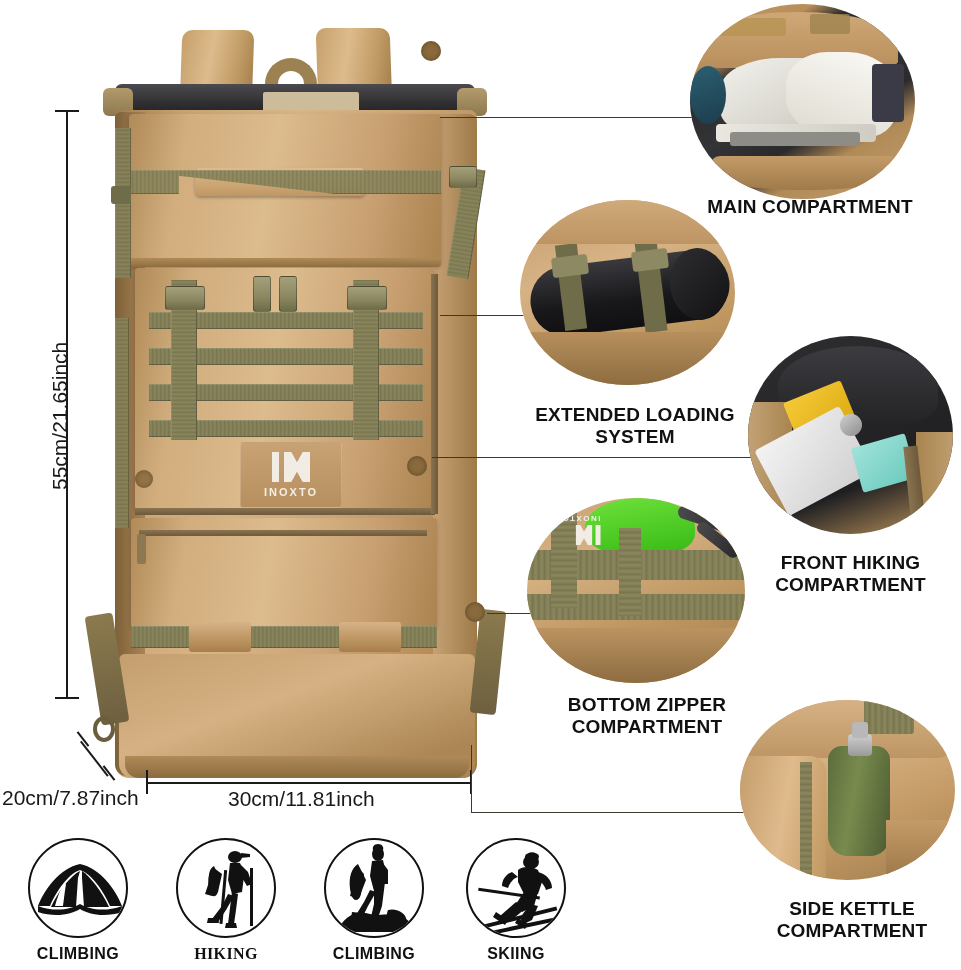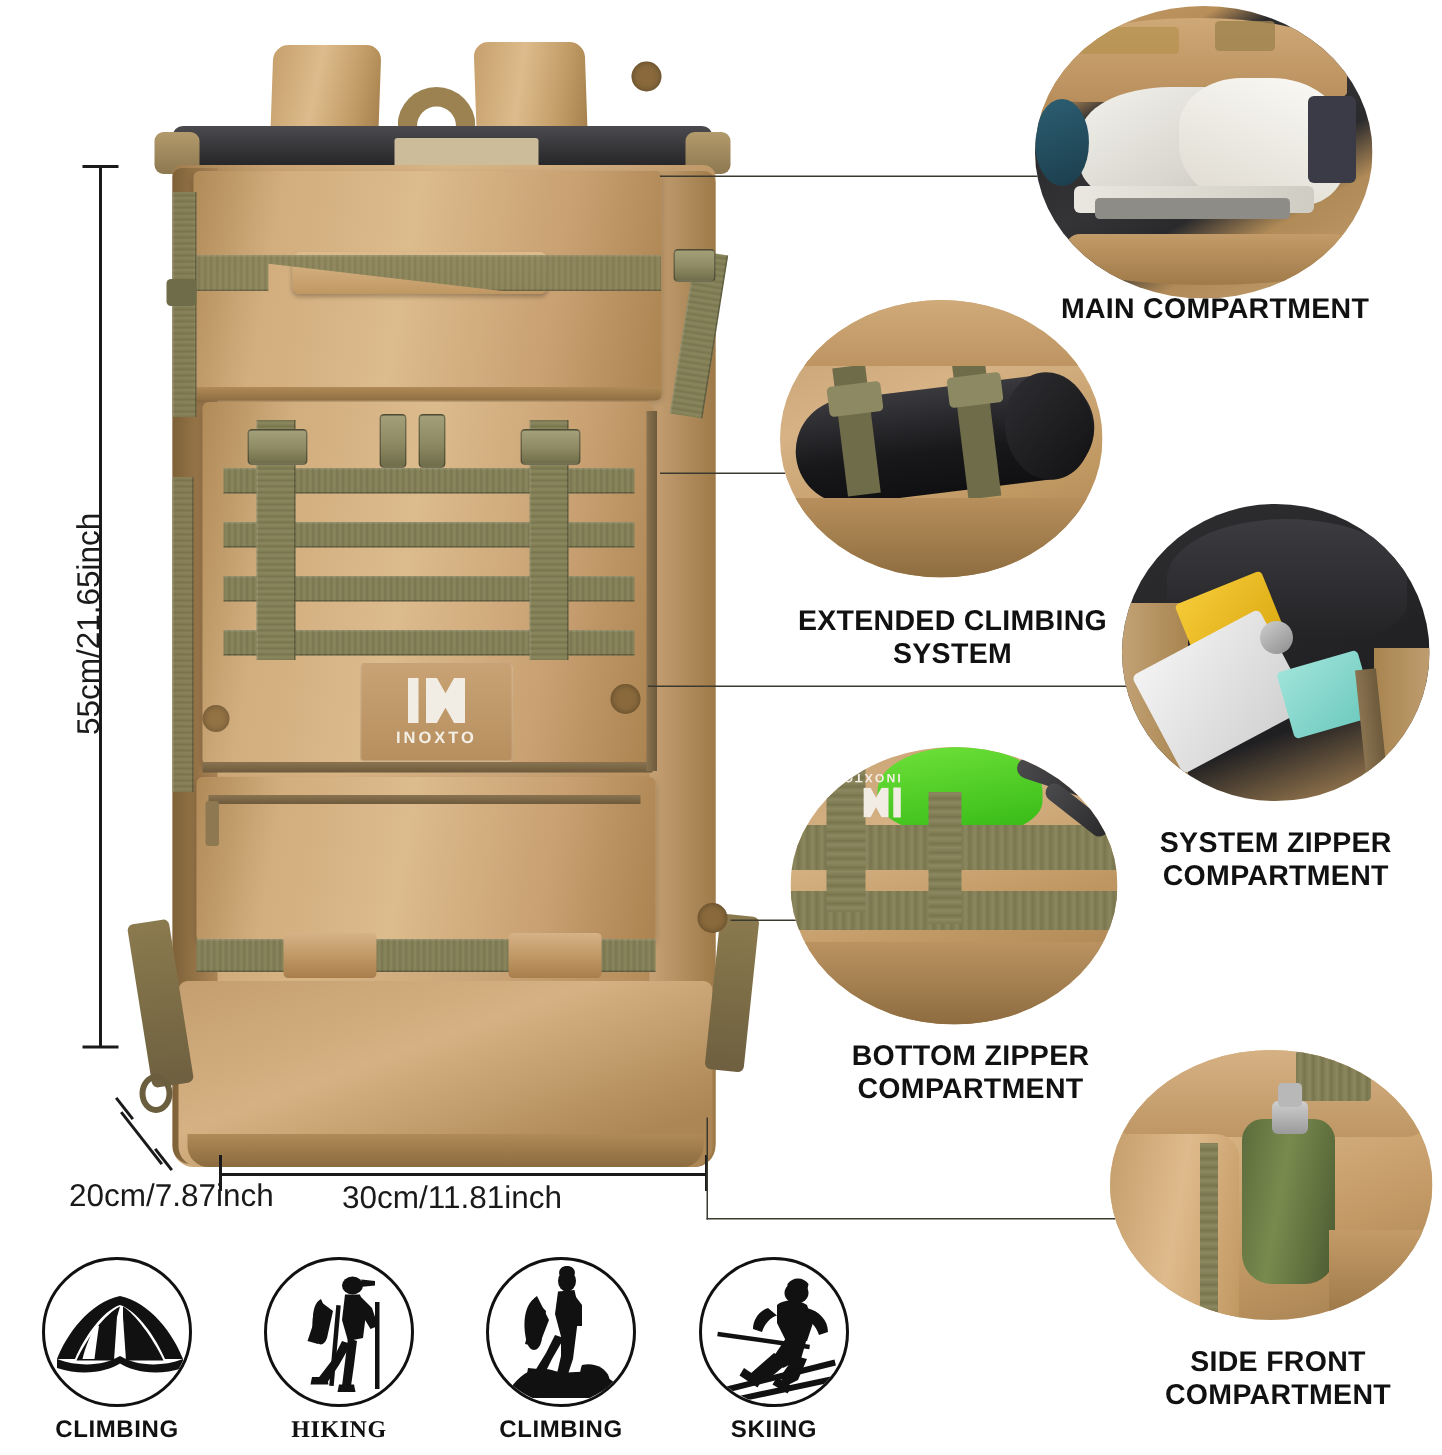"EXTENDED CLIMBING SYSTEM" div.callout-label { text: CLIMBING -> LOADING }
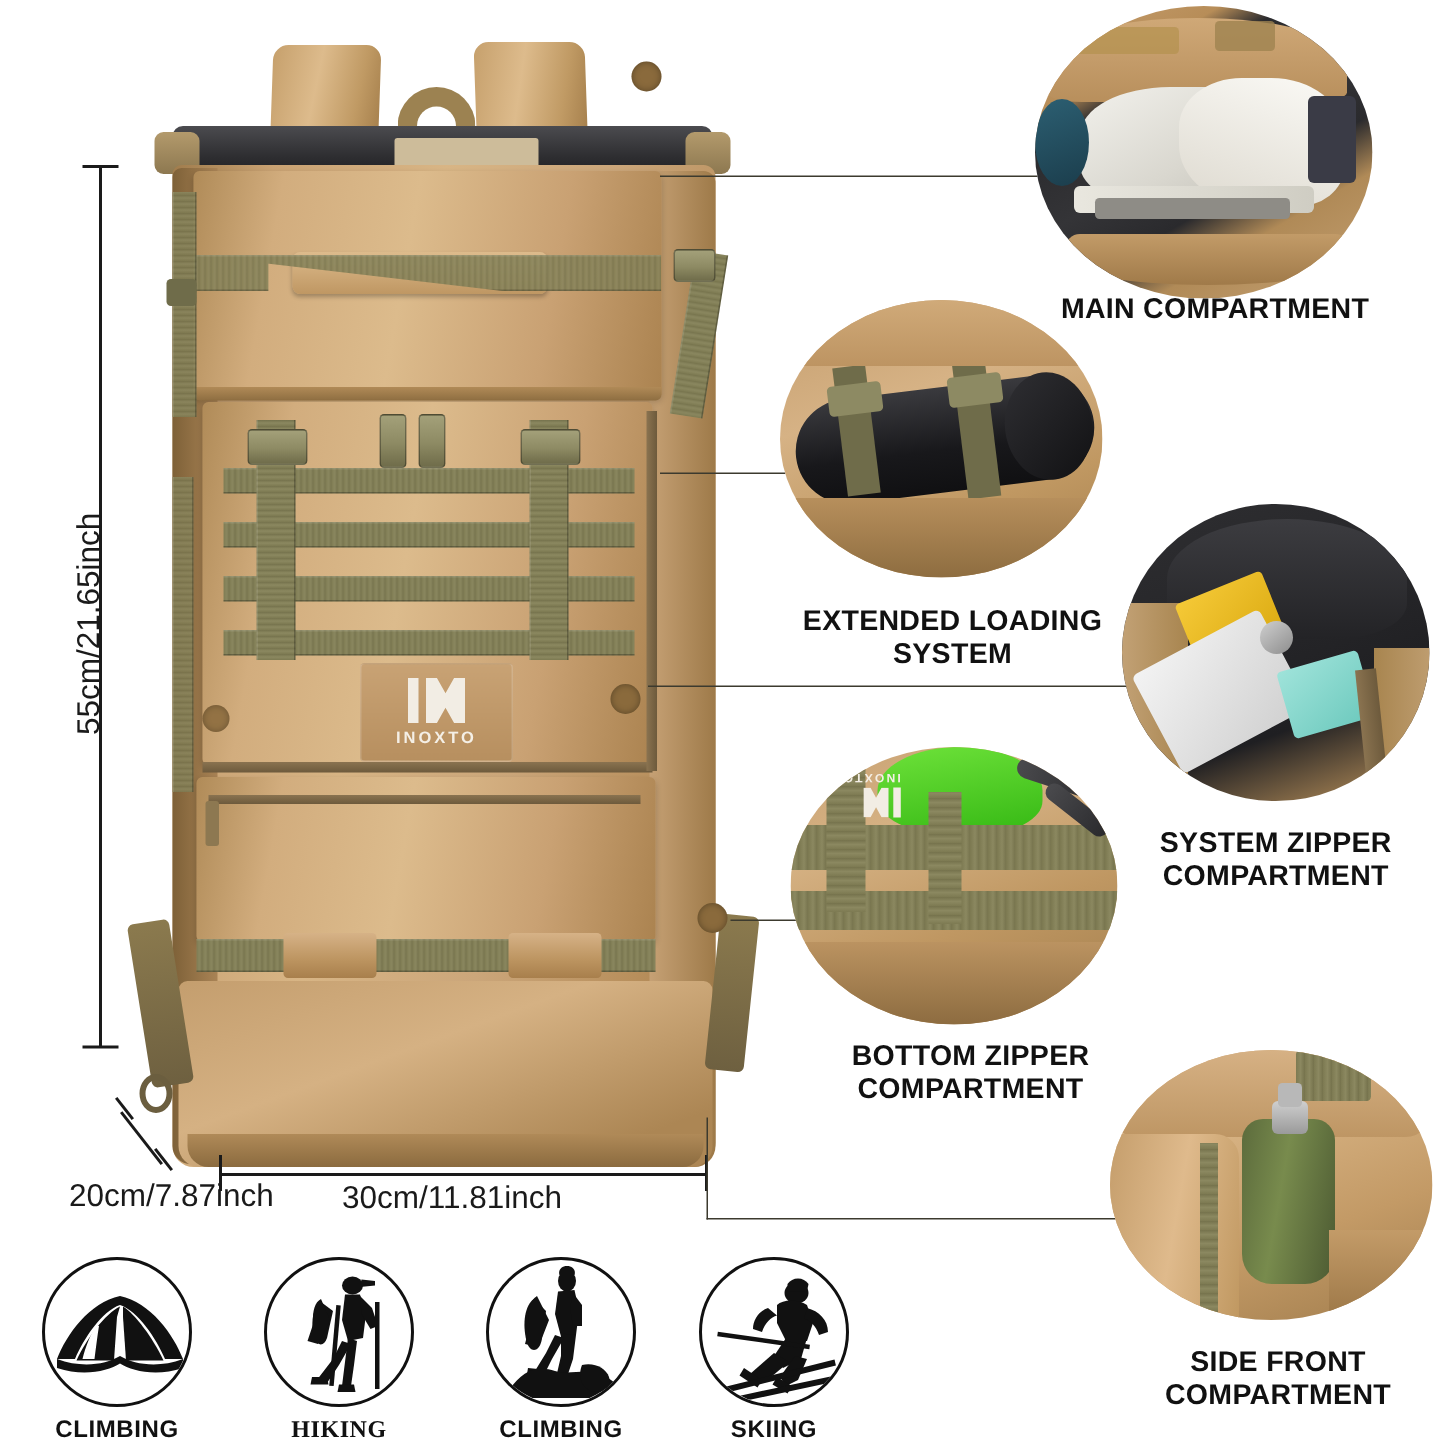"SYSTEM ZIPPER COMPARTMENT" div.callout-label { text: SYSTEM ZIPPER -> FRONT HIKING }
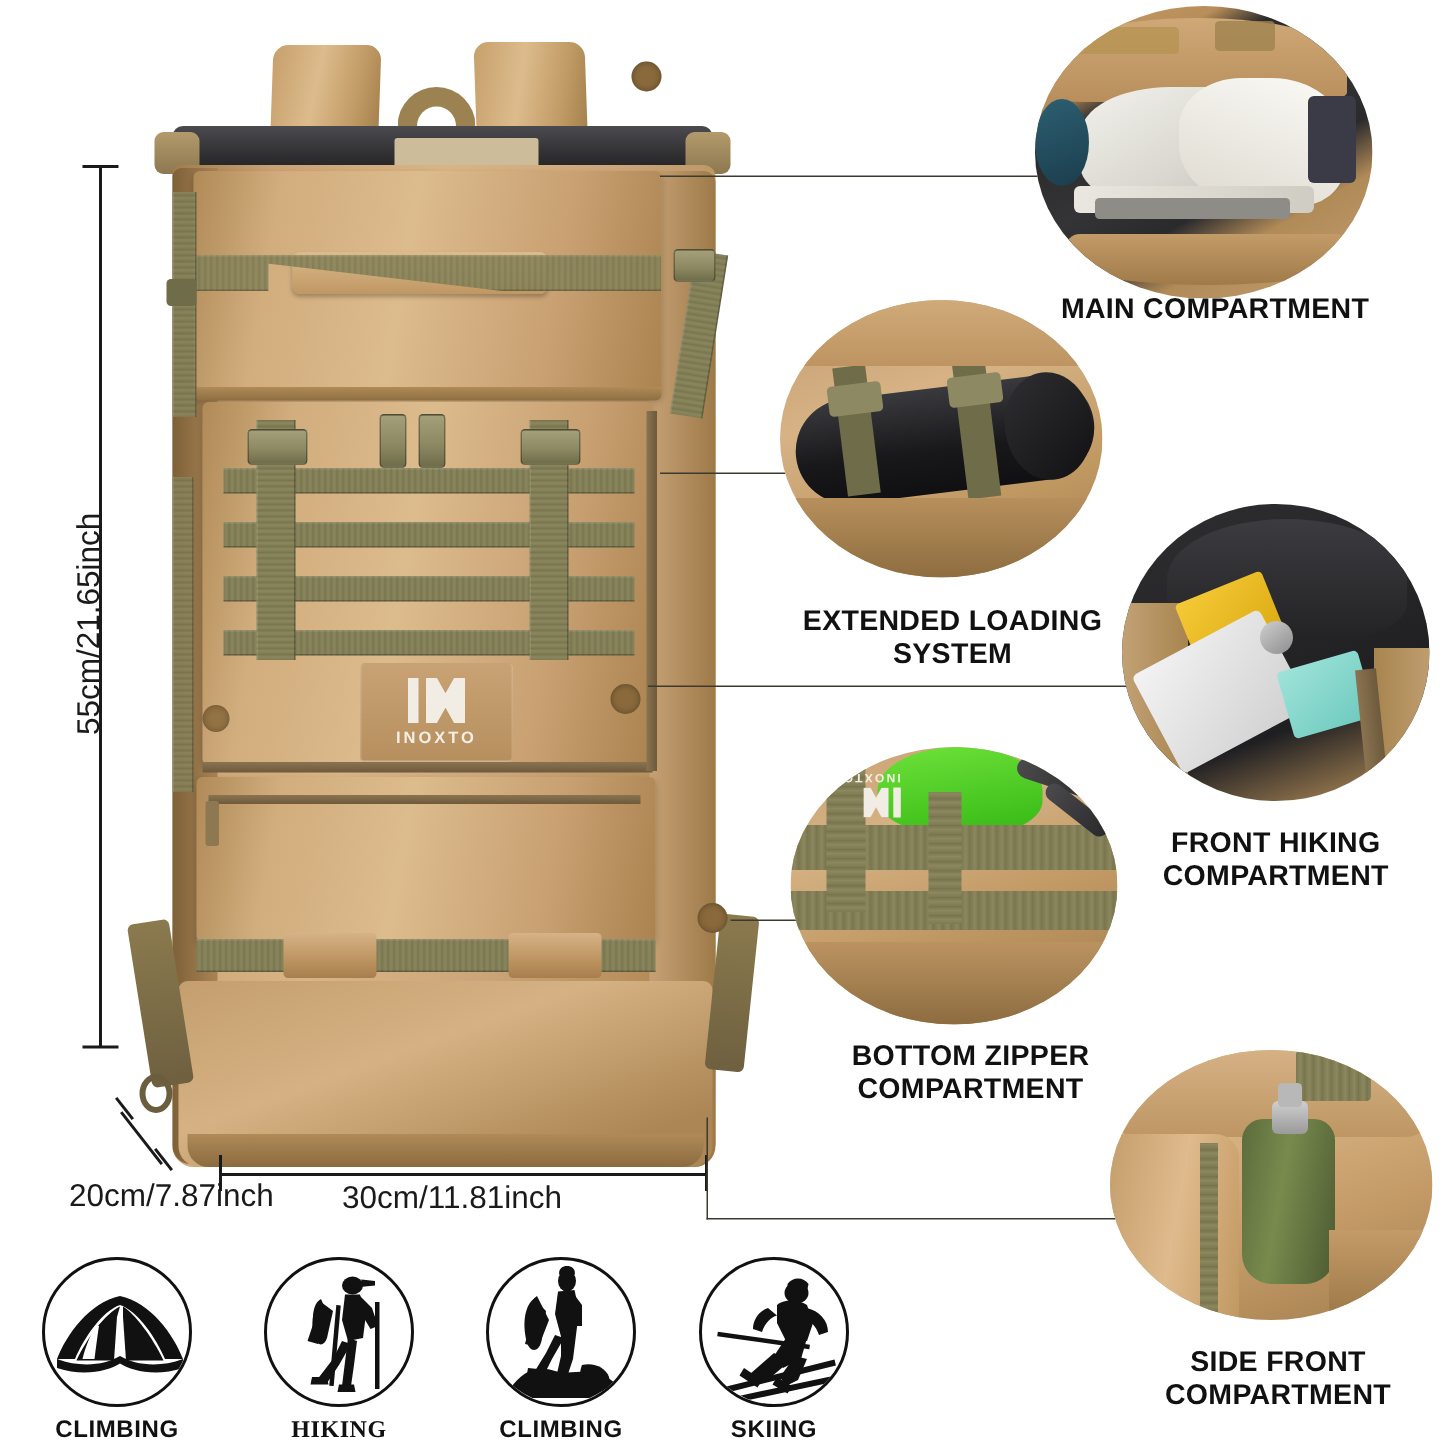"20cm/7.87inch" div.dim-text { margin-left: 44px -> none }
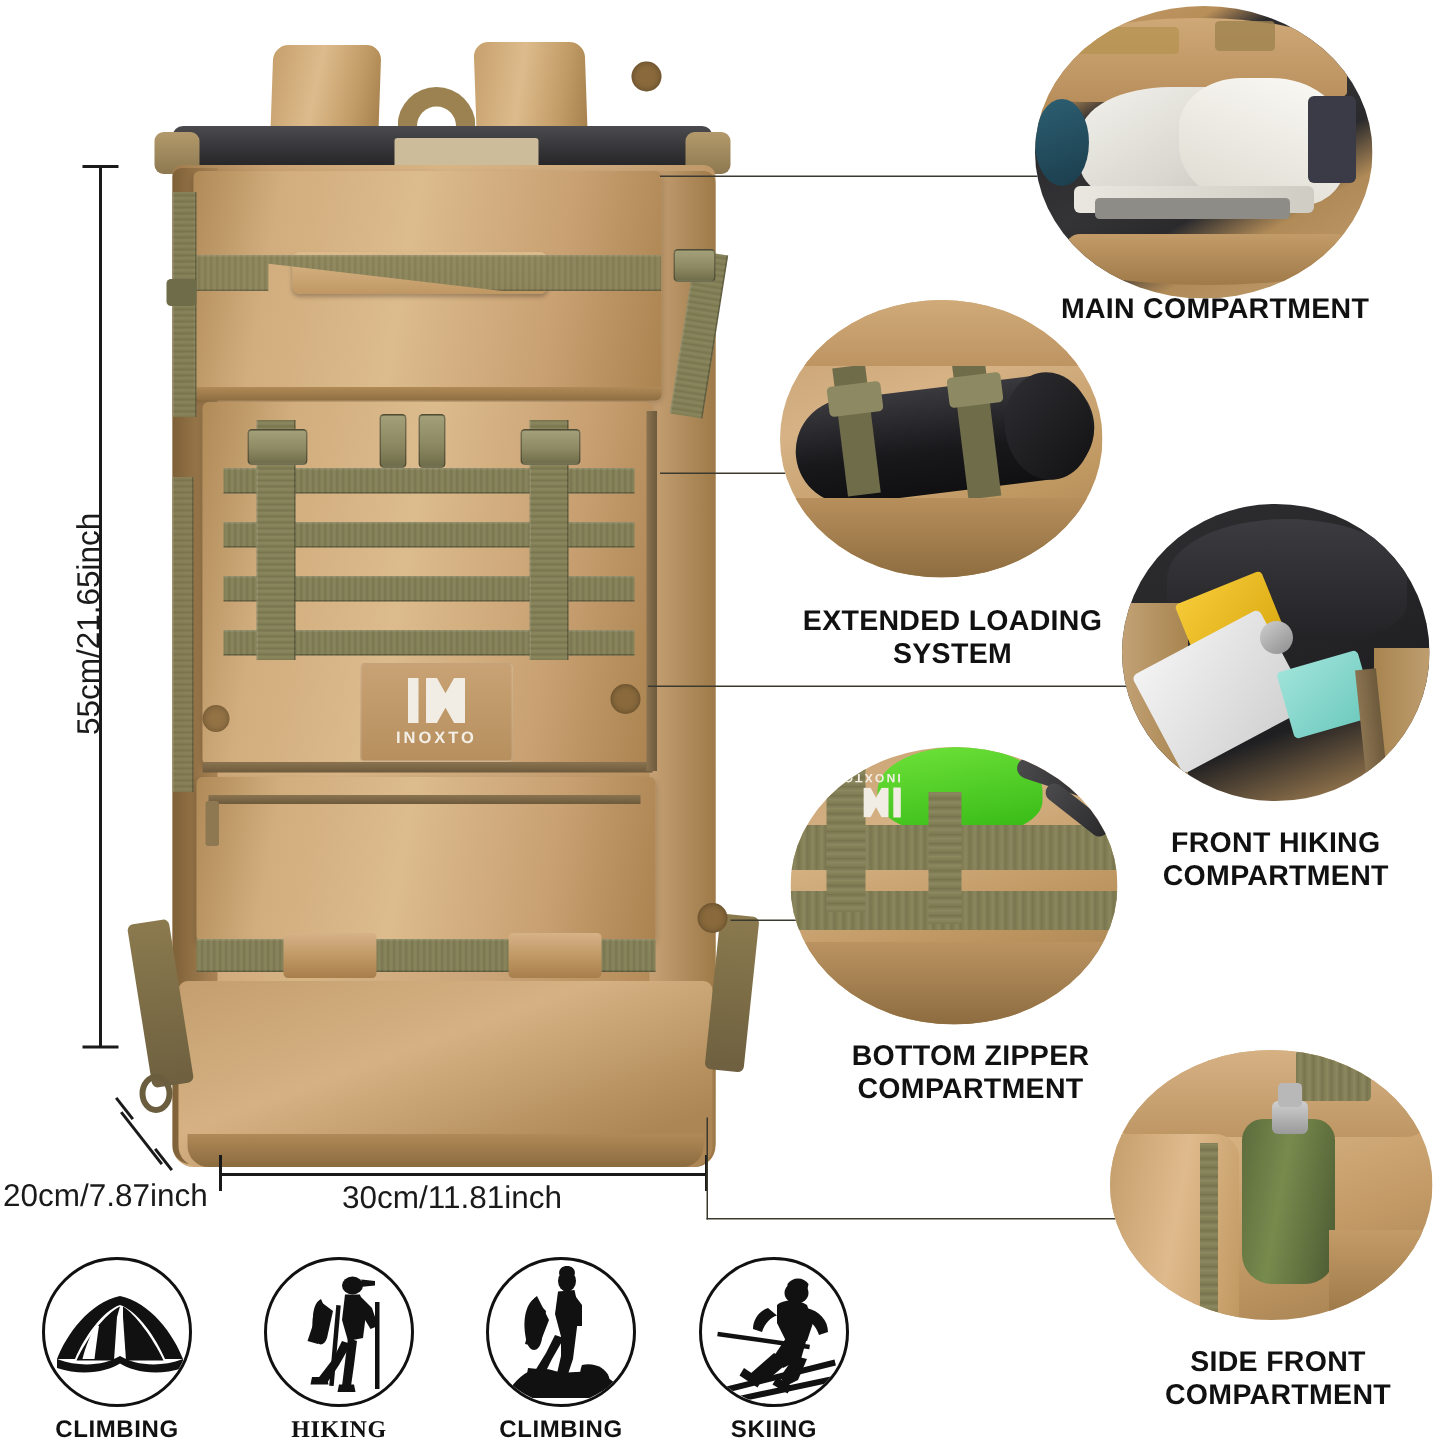"SIDE FRONT COMPARTMENT" div.callout-label { text: FRONT -> KETTLE }
